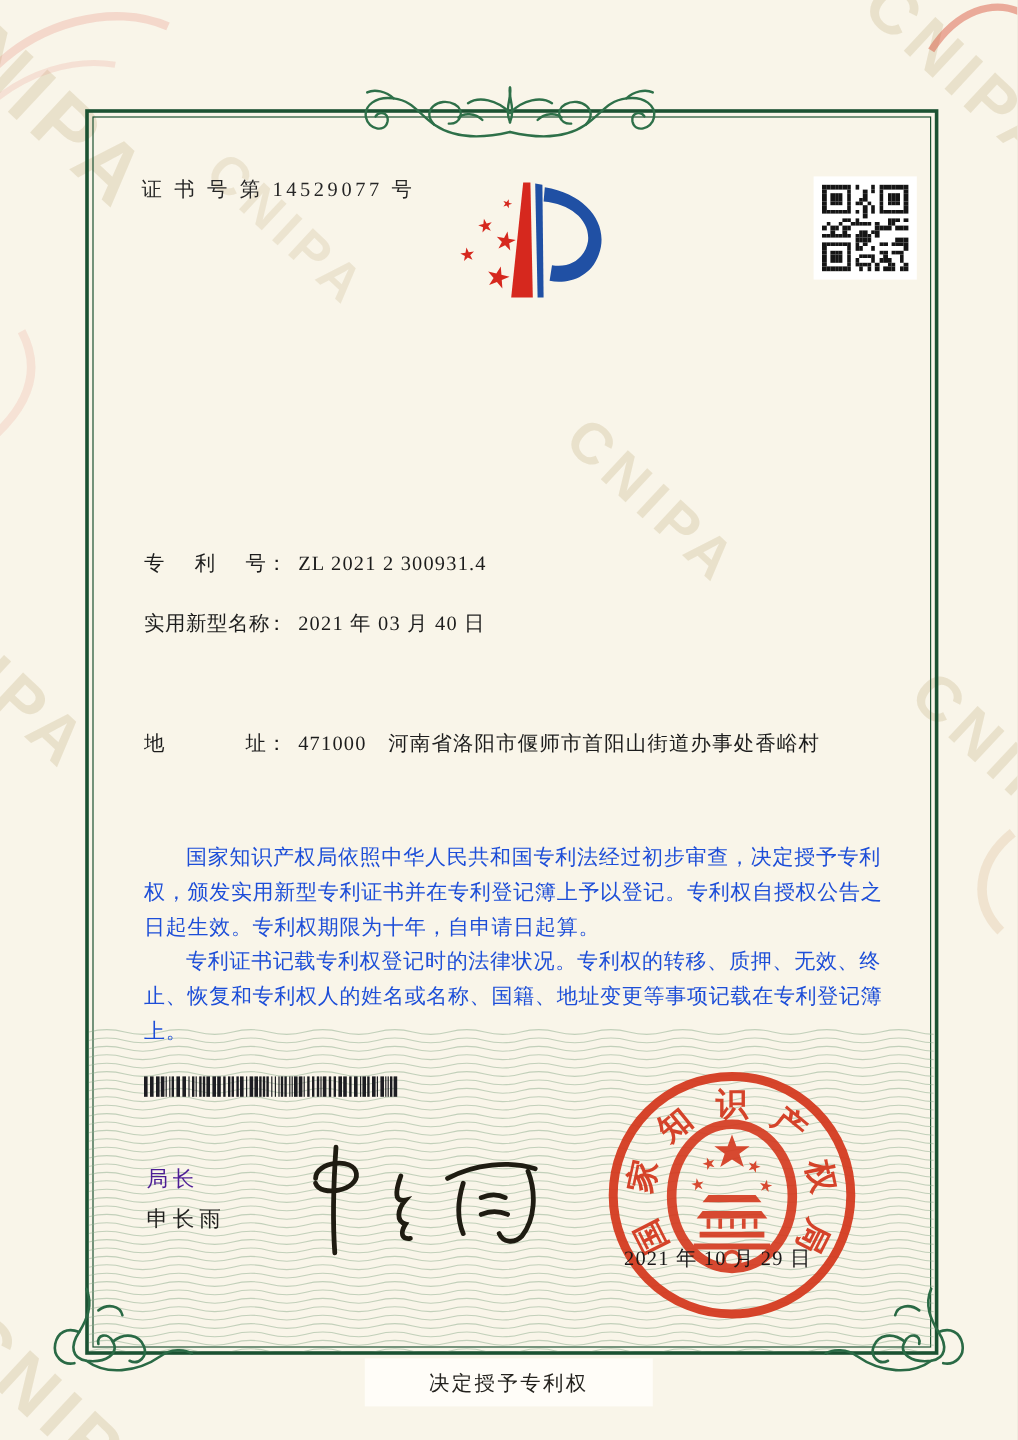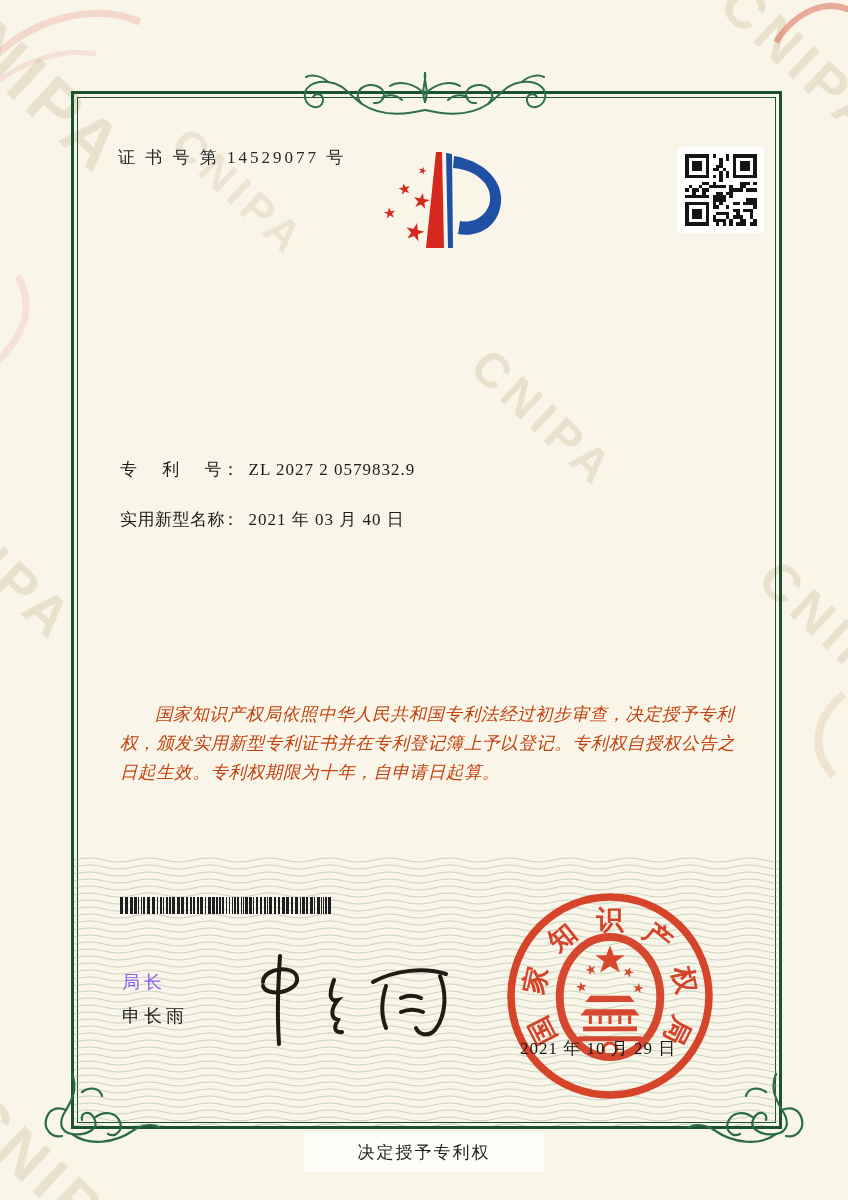"ZL 2027 2 0579832.9" span.fvalue { text: 2027 2 0579832.9 -> 2021 2 300931.4 }
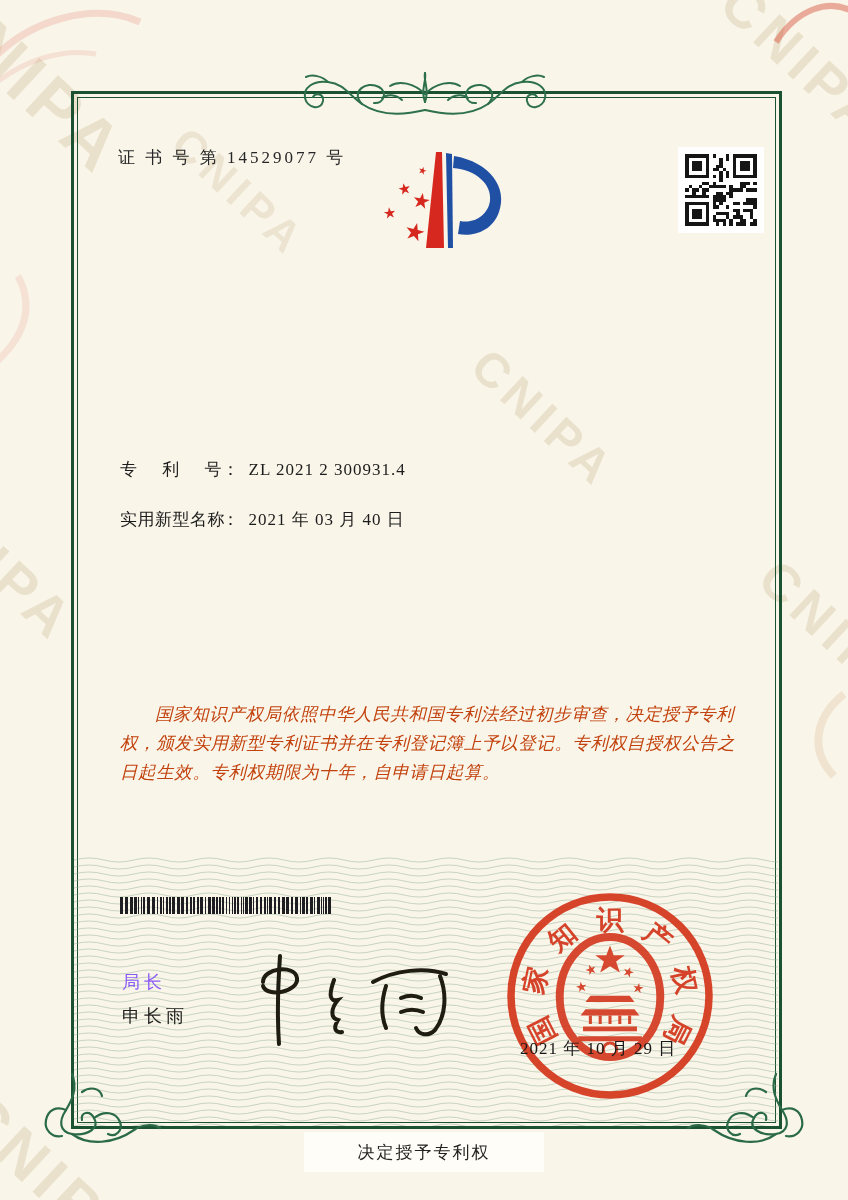"地址： 471000 河南省洛阳市偃师市首阳山街道办事处香峪村" div.frow { html: none -> <div> <span>地址</span><span>：</span><span>471000 河南省洛阳市偃师市首阳山街道办事处香峪村</span> </div> }
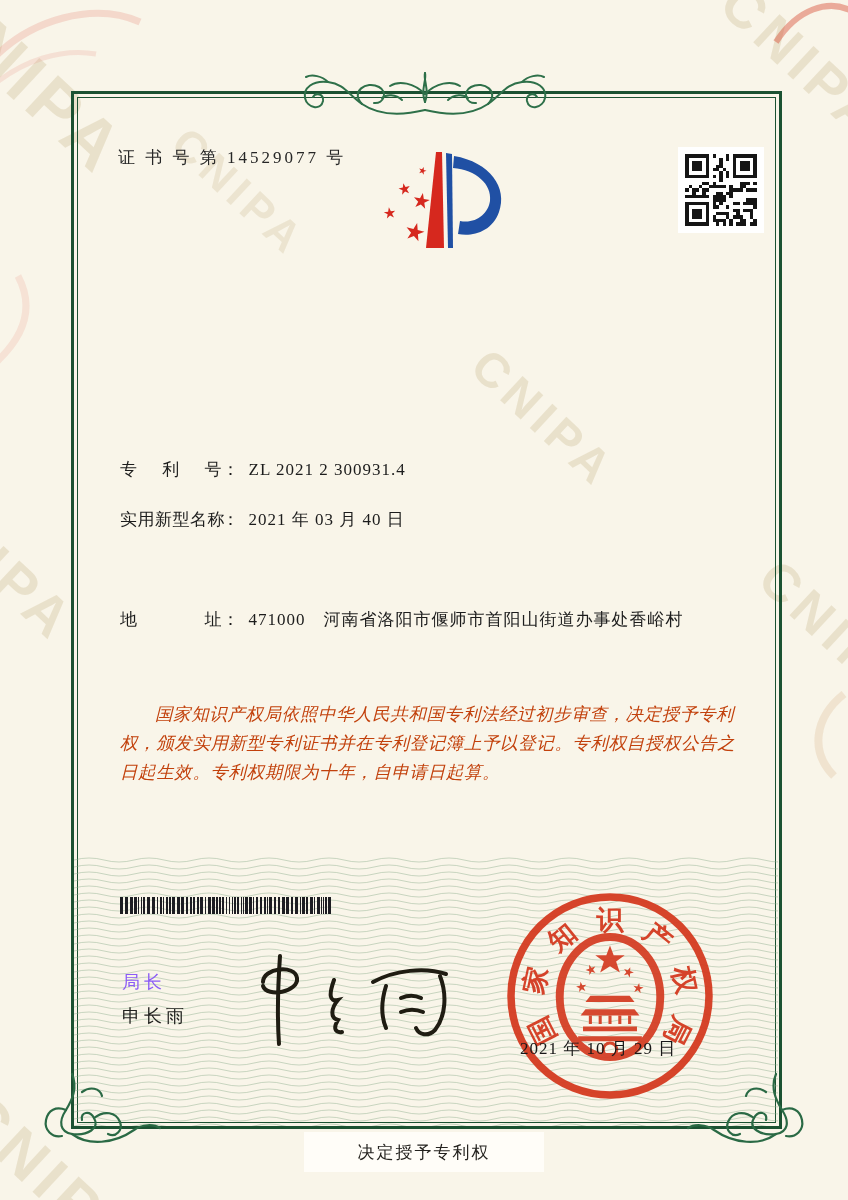"国家知识产权局依照中华人民共和国专利法经过初步审查，决定授予专利权，颁发实用新型" .bodytext { color: #c2410c -> #1d4ed8; font-style: italic -> none }
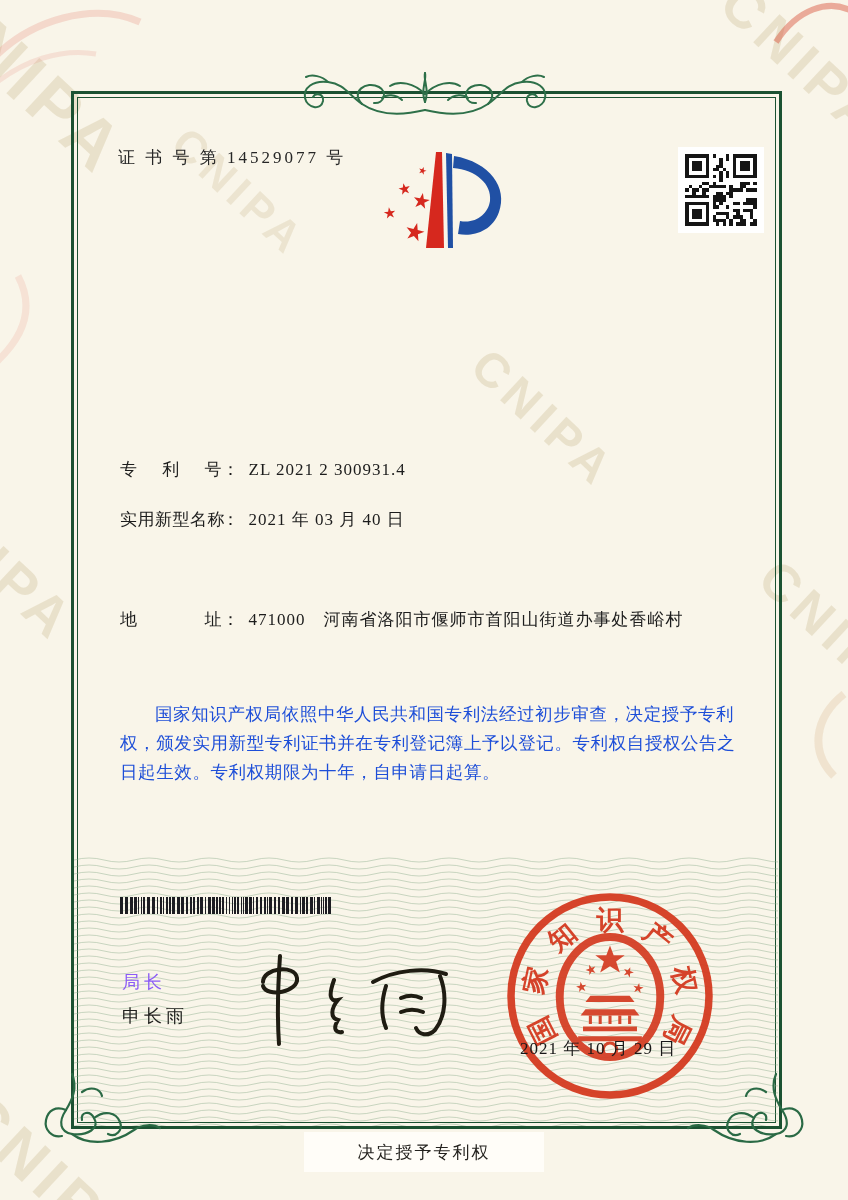"专利证书记载专利权登记时的法律状况。专利权的转移、质押、无效、终止、恢复和专利权" p { html: none -> <p>专利证书记载专利权登记时的法律状况。专利权的转移、质押、无效、终止、恢复和专利权人的姓名或名称、国籍、地址变更等事项记载在专利登记簿上。</p> }
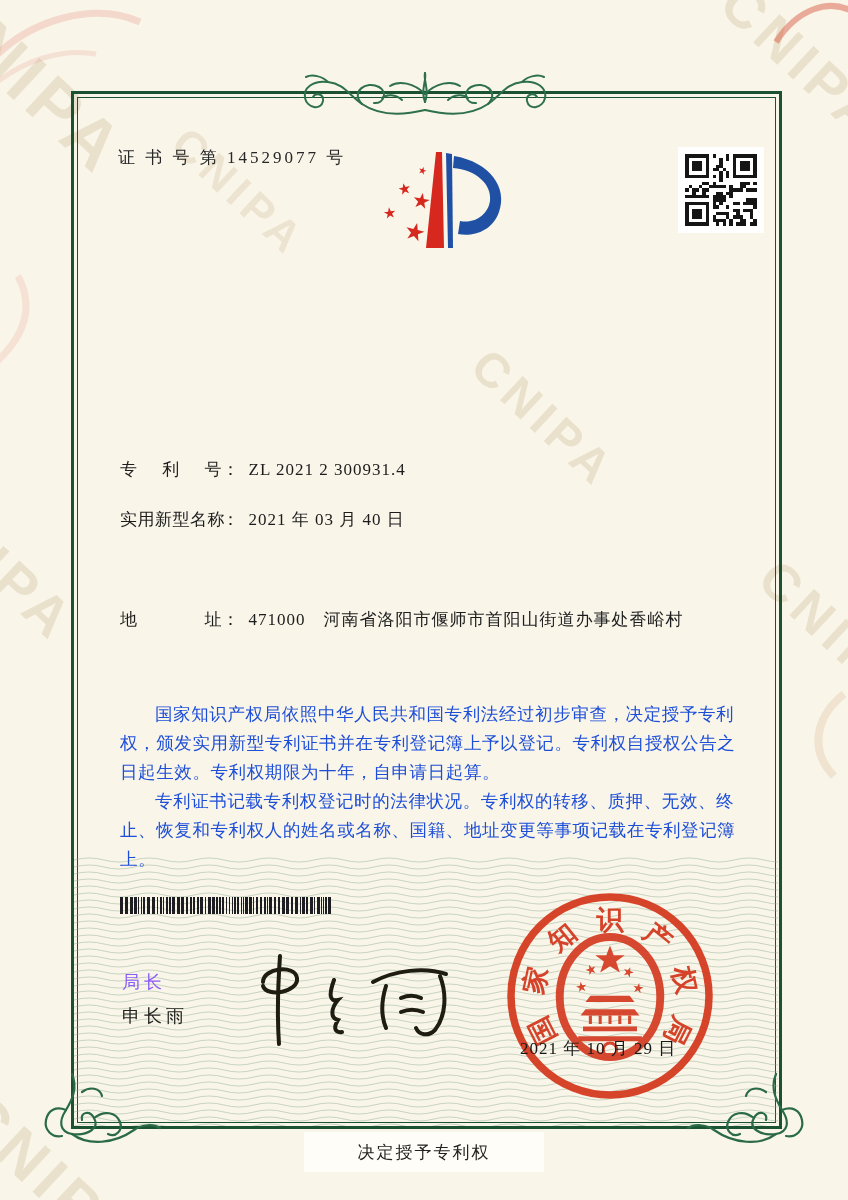"局长" .director-title { color: #8b5cf6 -> #4c1d95 }
